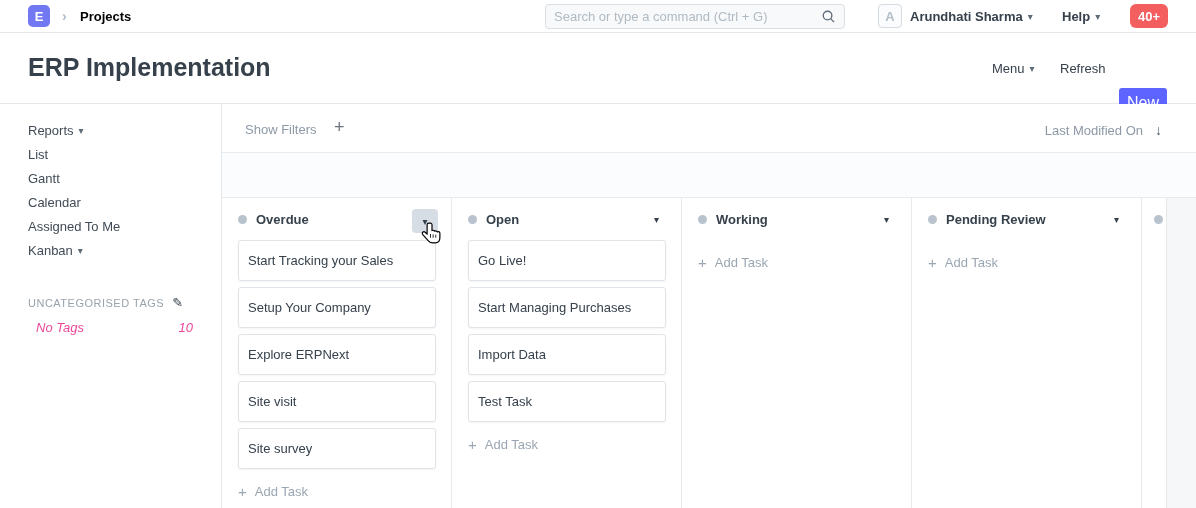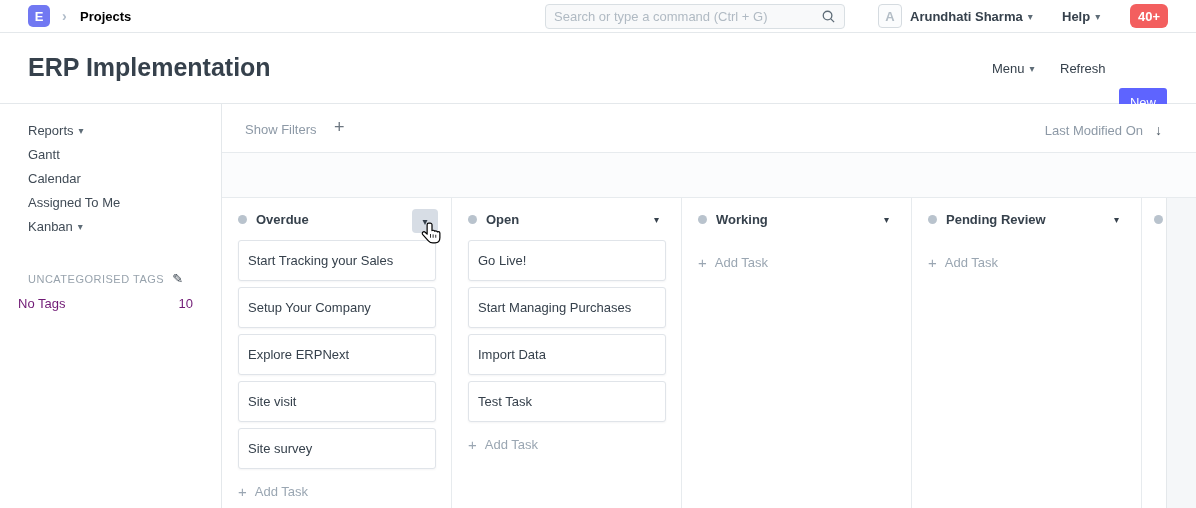"New" .new-btn { font-size: 13px -> 16px }
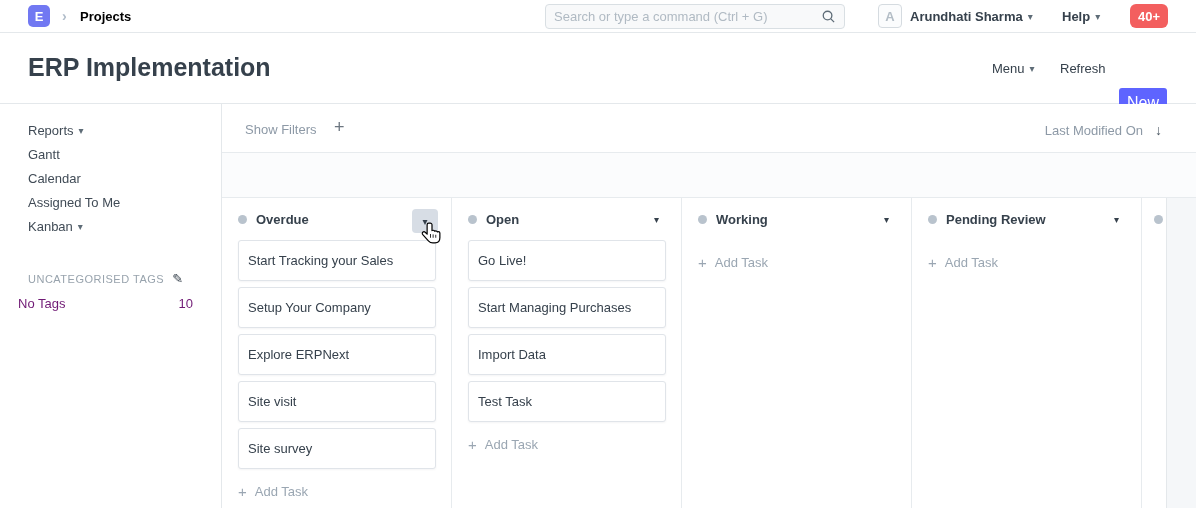"List" div.side-item { html: none -> <div>List</div> }
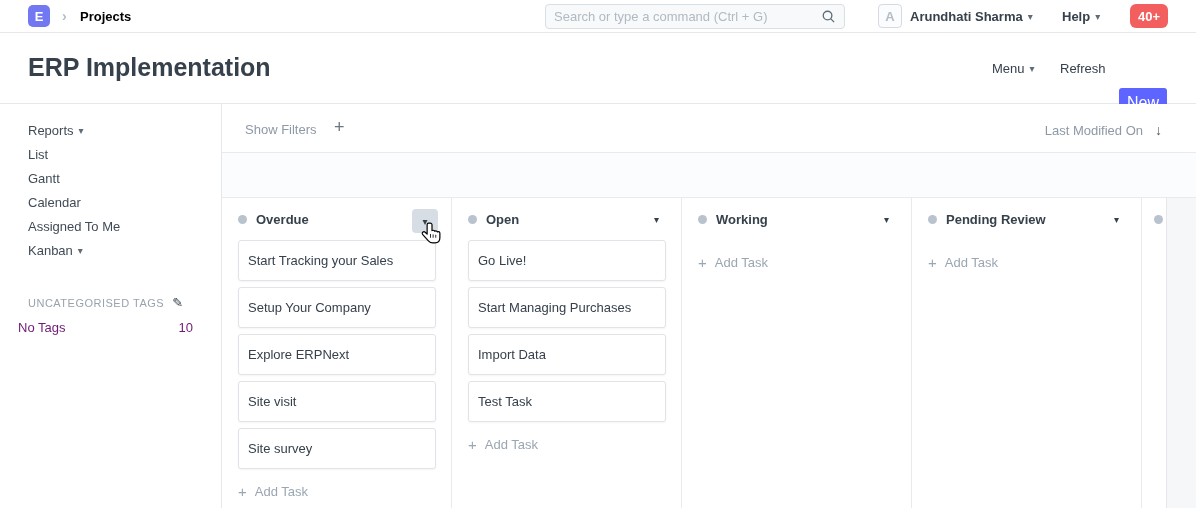"No Tags" .tag-row { color: #701a75 -> #ec4899; font-style: none -> italic; margin: 10px 28px 0 18px -> 10px 28px 0 36px }
